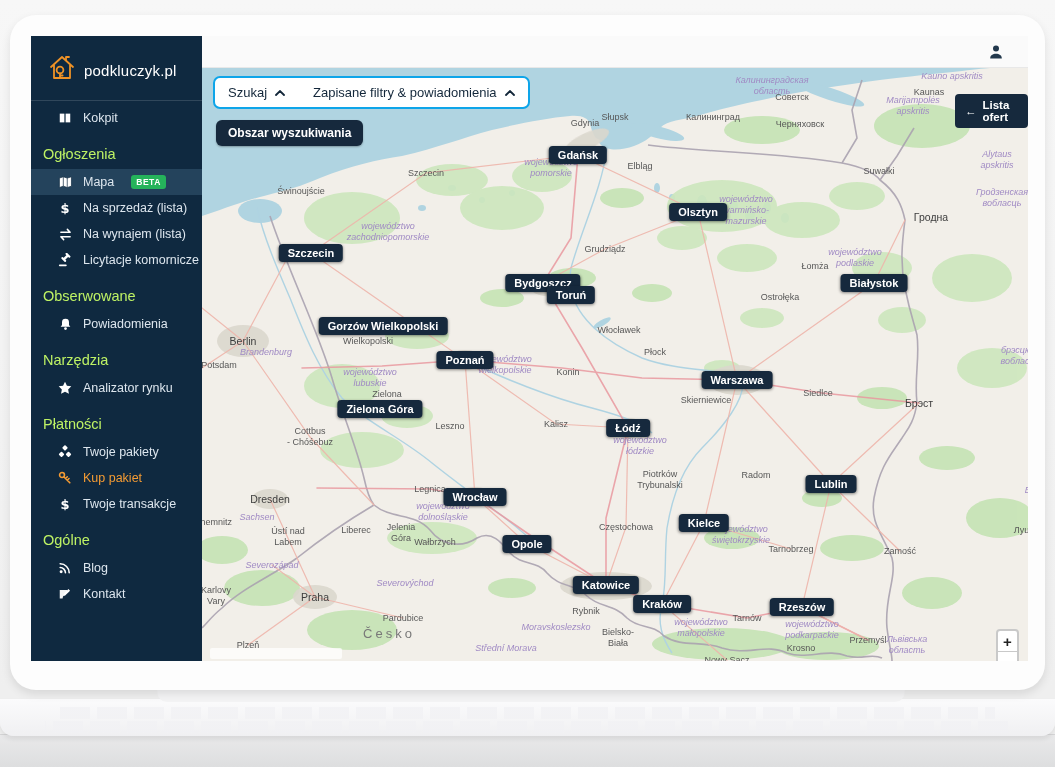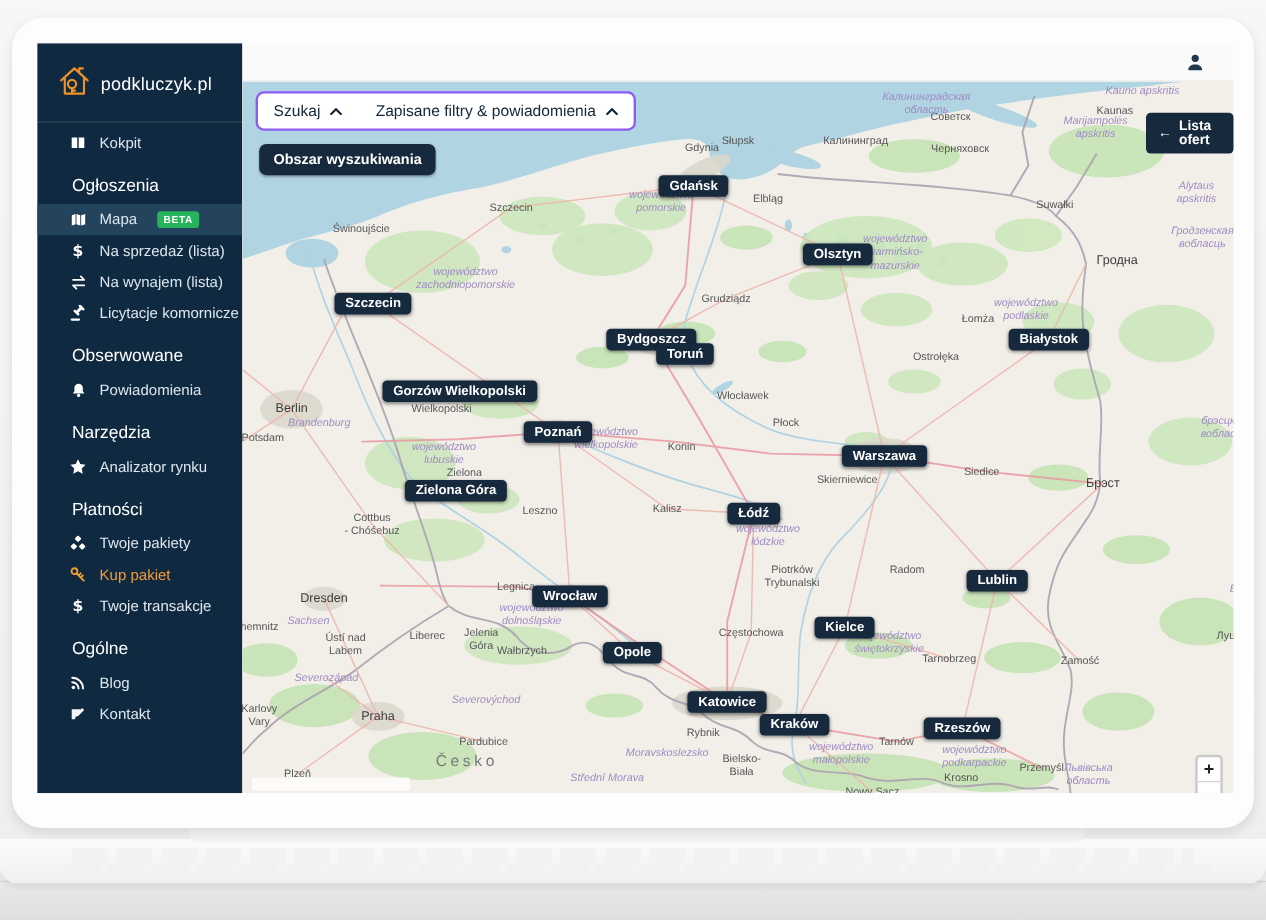"Szukaj" .search-box { border: 2px solid #8b5cf6 -> 2px solid #0ea5e9 }
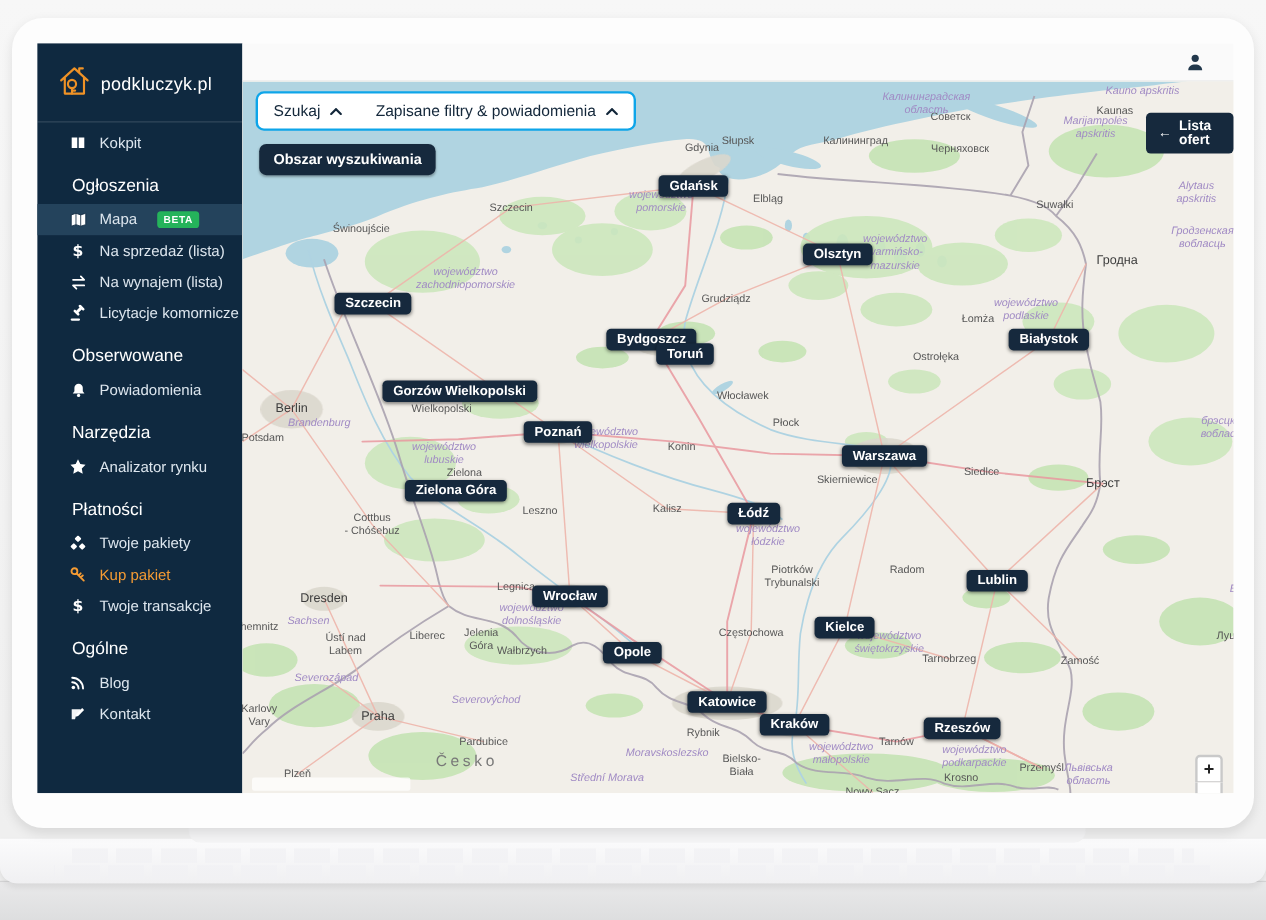"Ogłoszenia" .sb-section { color: #ffffff -> #bef264; margin-left: 17px -> none }
